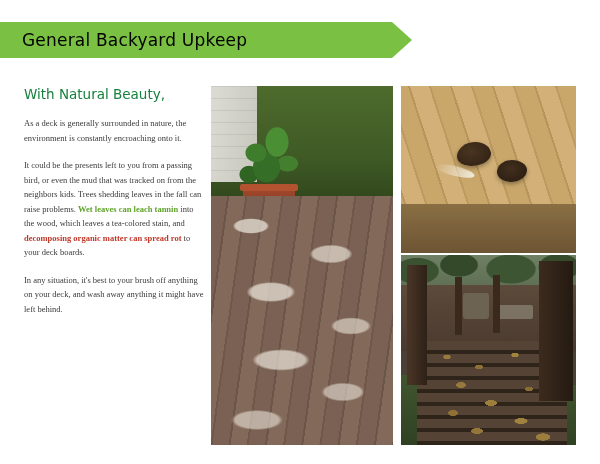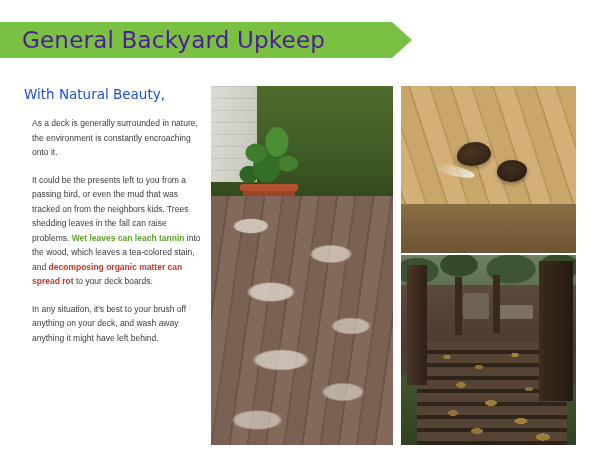"General Backyard Upkeep" .banner-title { color: #4c1d95 -> #000000; font-size: 23px -> 17px }
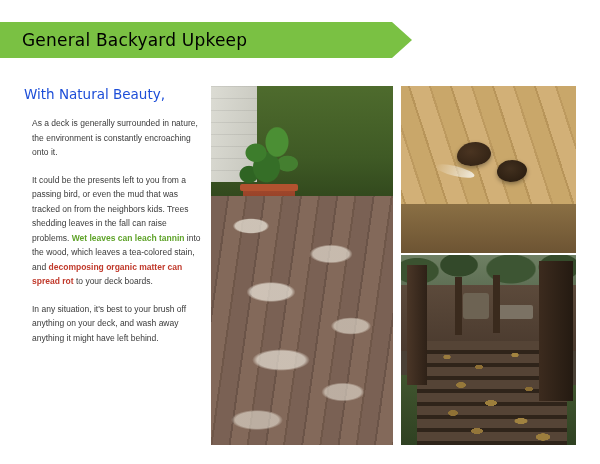"With Natural Beauty," .subhead { color: #1d4ed8 -> #15803d }
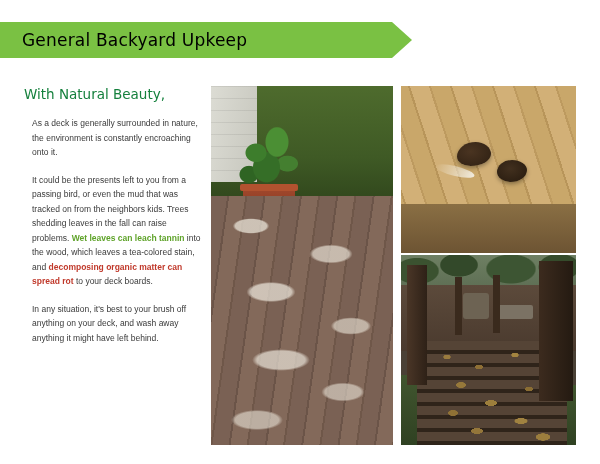"As a deck is generally" .body-p { font-family: Liberation Sans, sans-serif -> Liberation Serif, serif; margin: 0 0 13px 8px -> 0 0 13px 0 }
